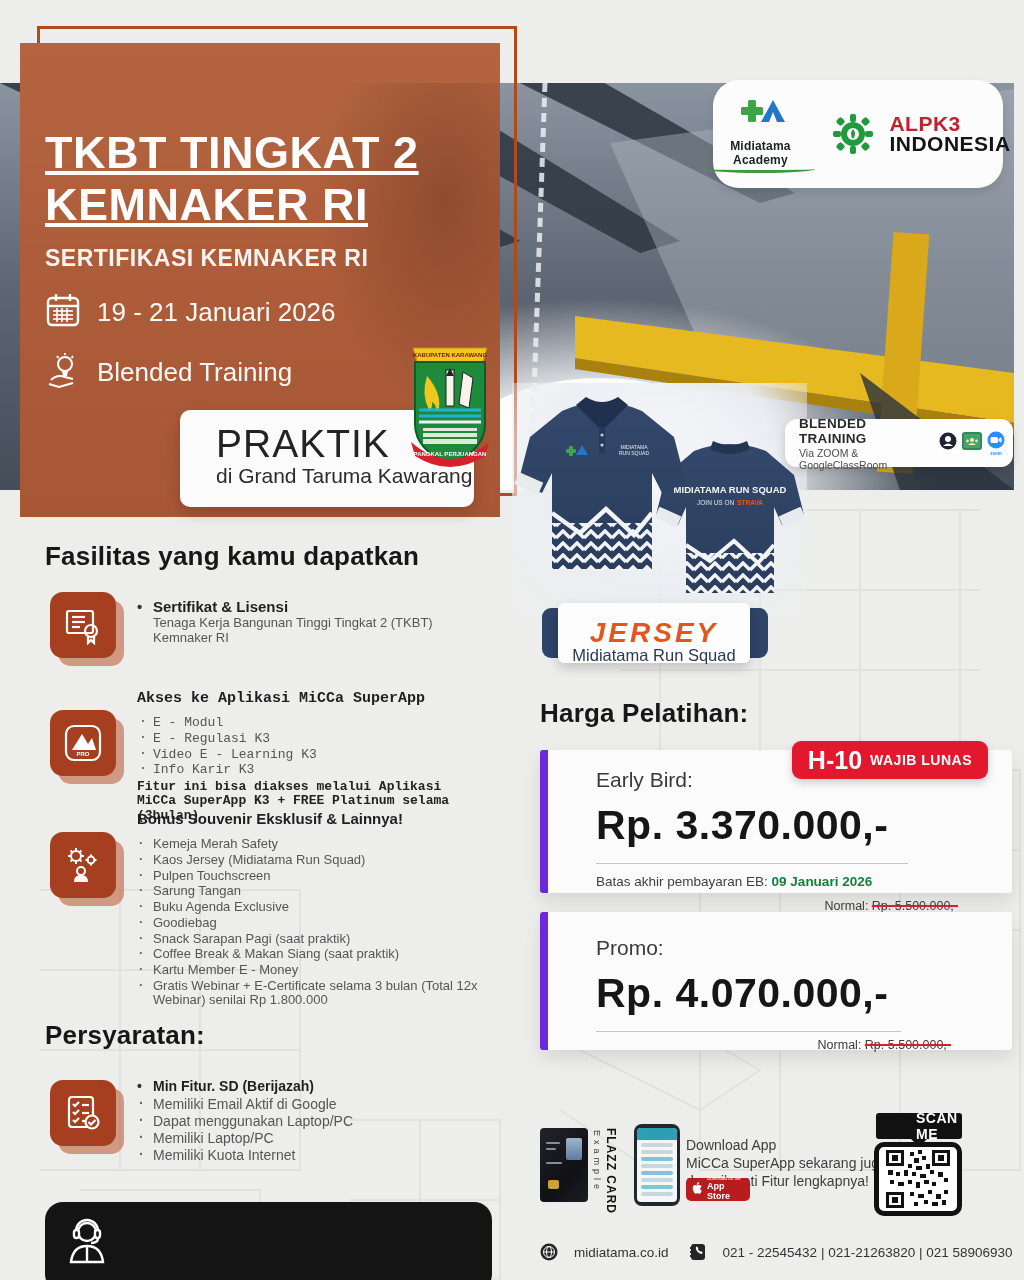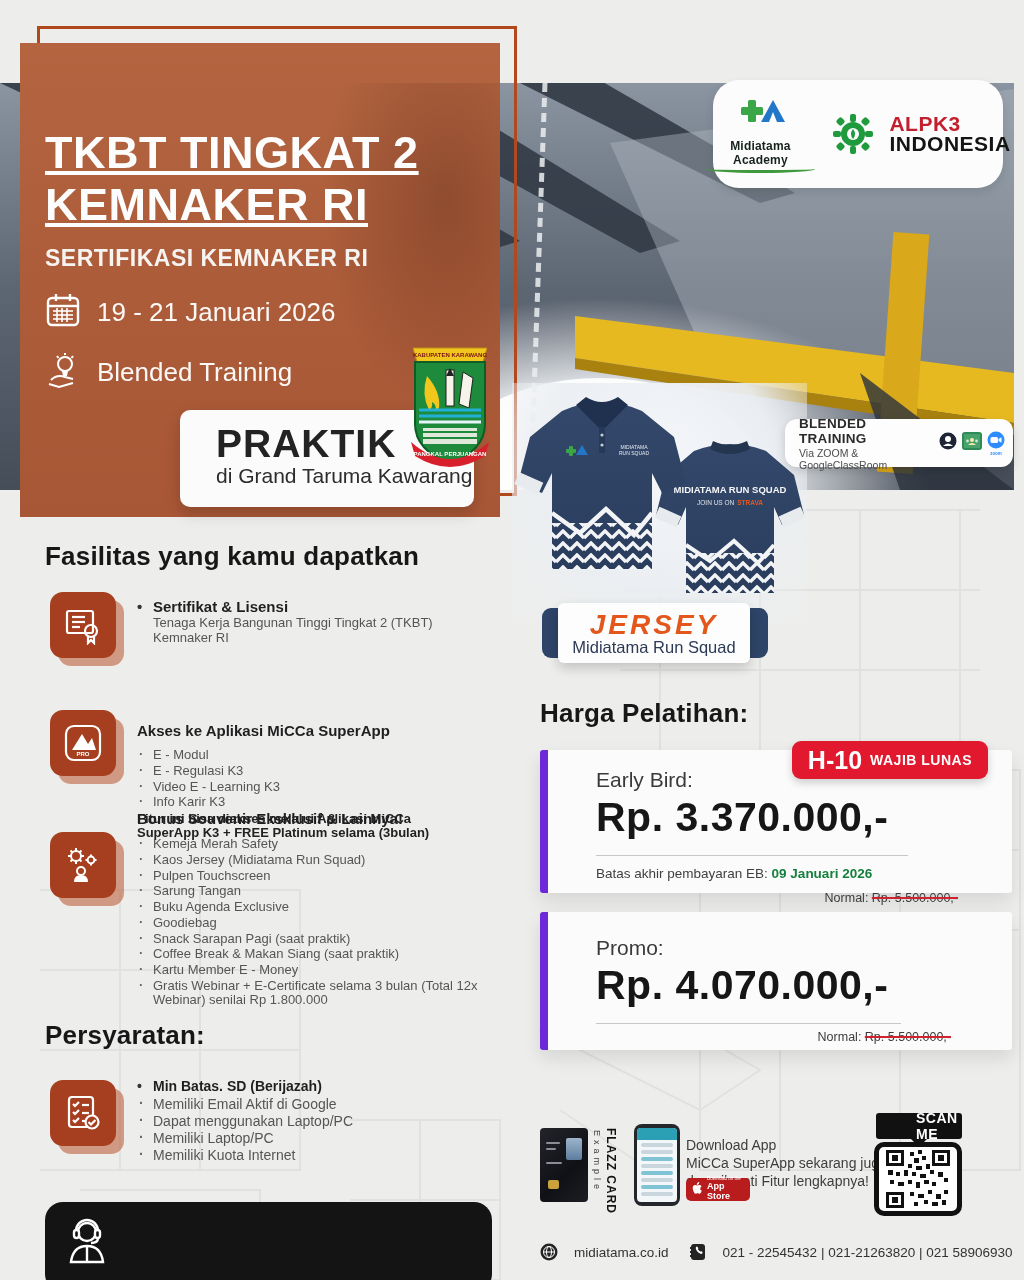"PRAKTIK" .praktik .t { font-weight: 700 -> 400 }
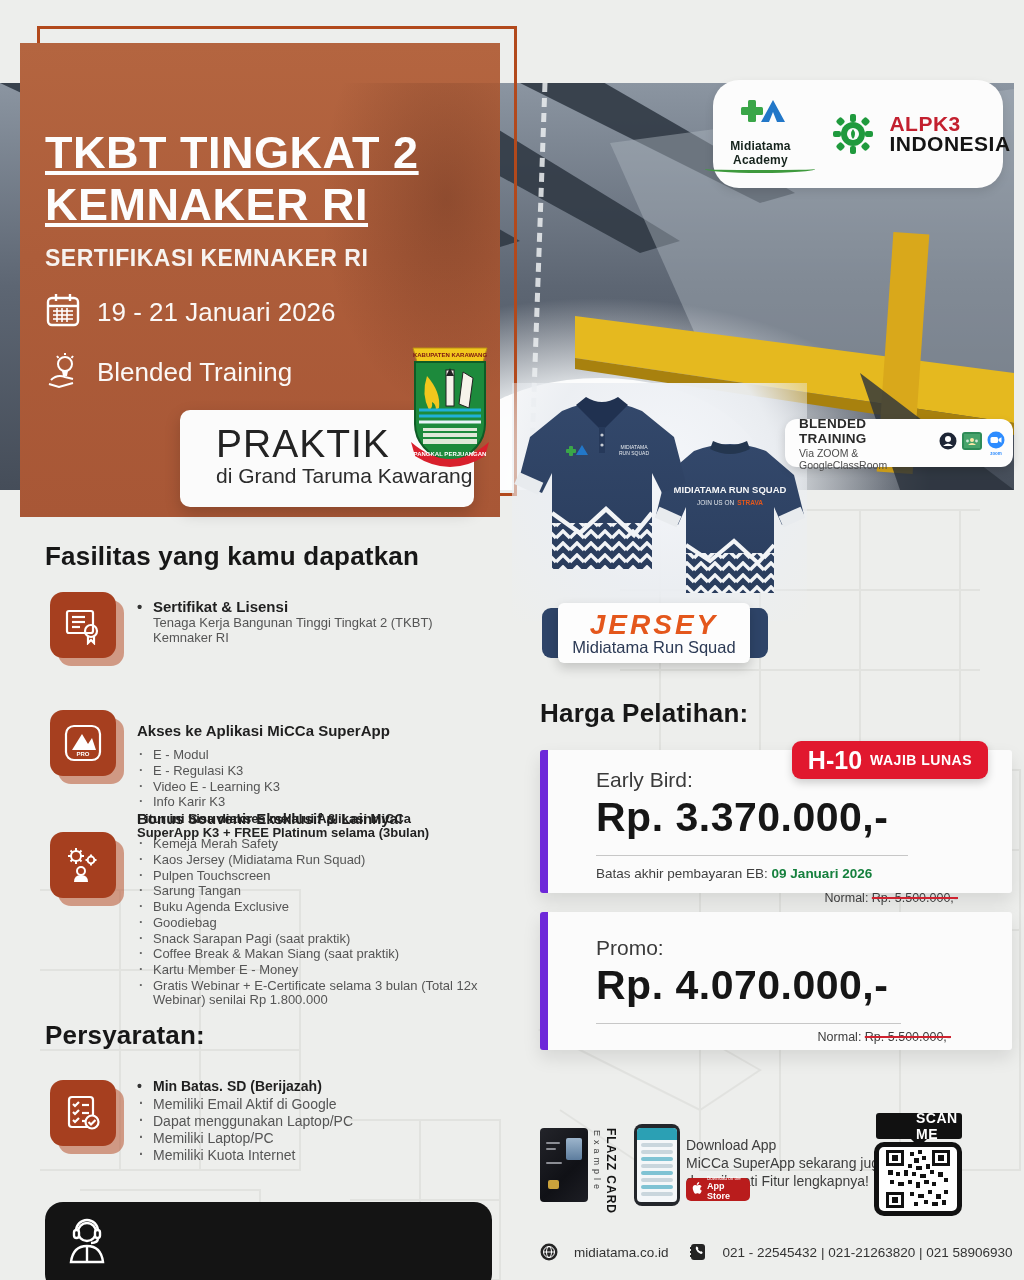"JERSEY" .jersey-card { padding-top: 6px -> 14px }
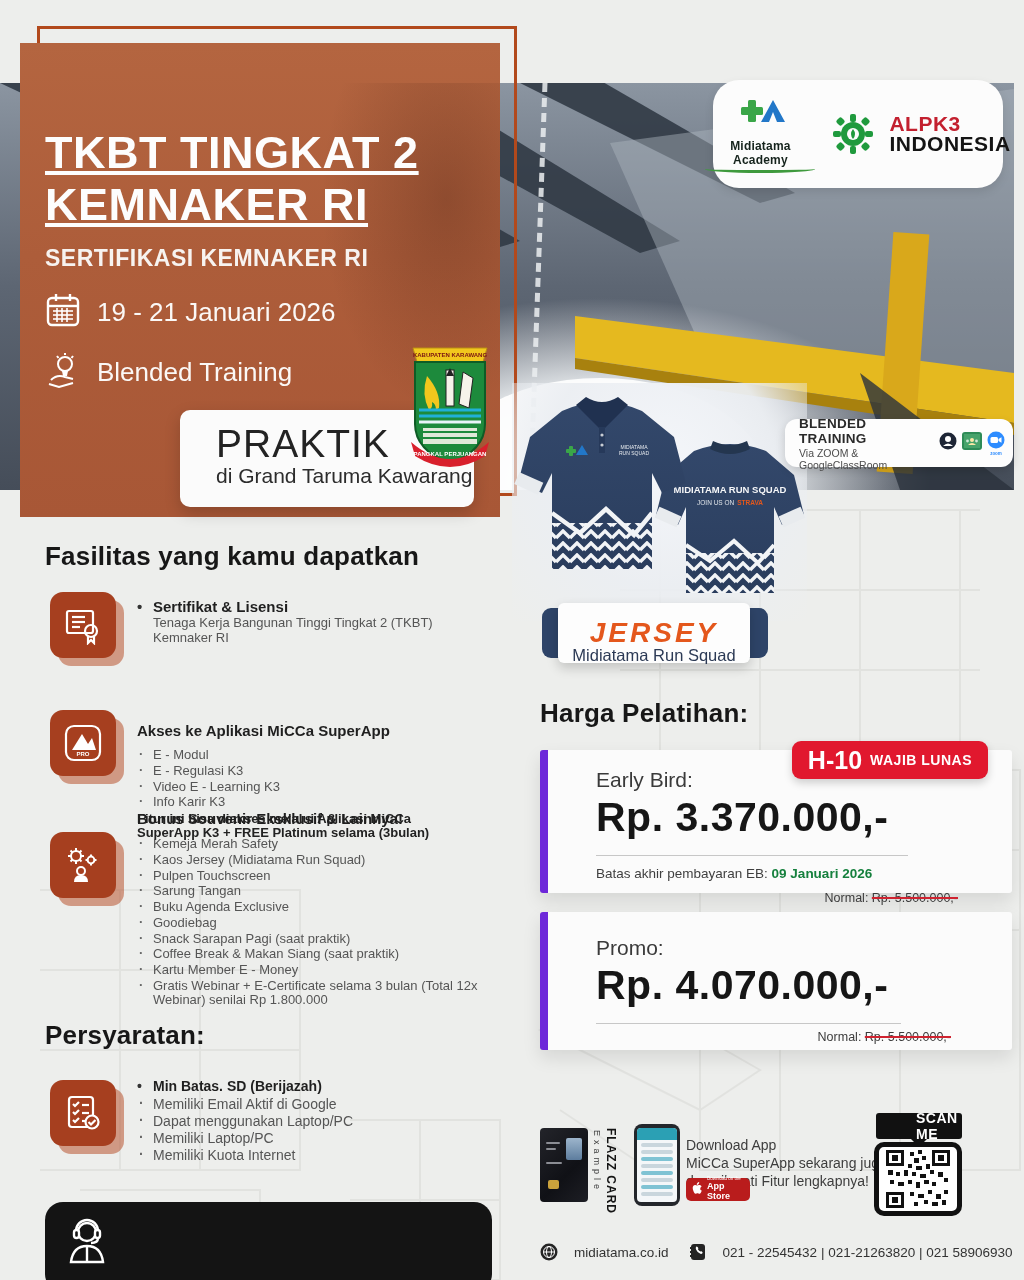"Akses ke Aplikasi MiCCa SuperApp" div { font-family: none -> Liberation Mono, monospace; top: 722px -> 690px }
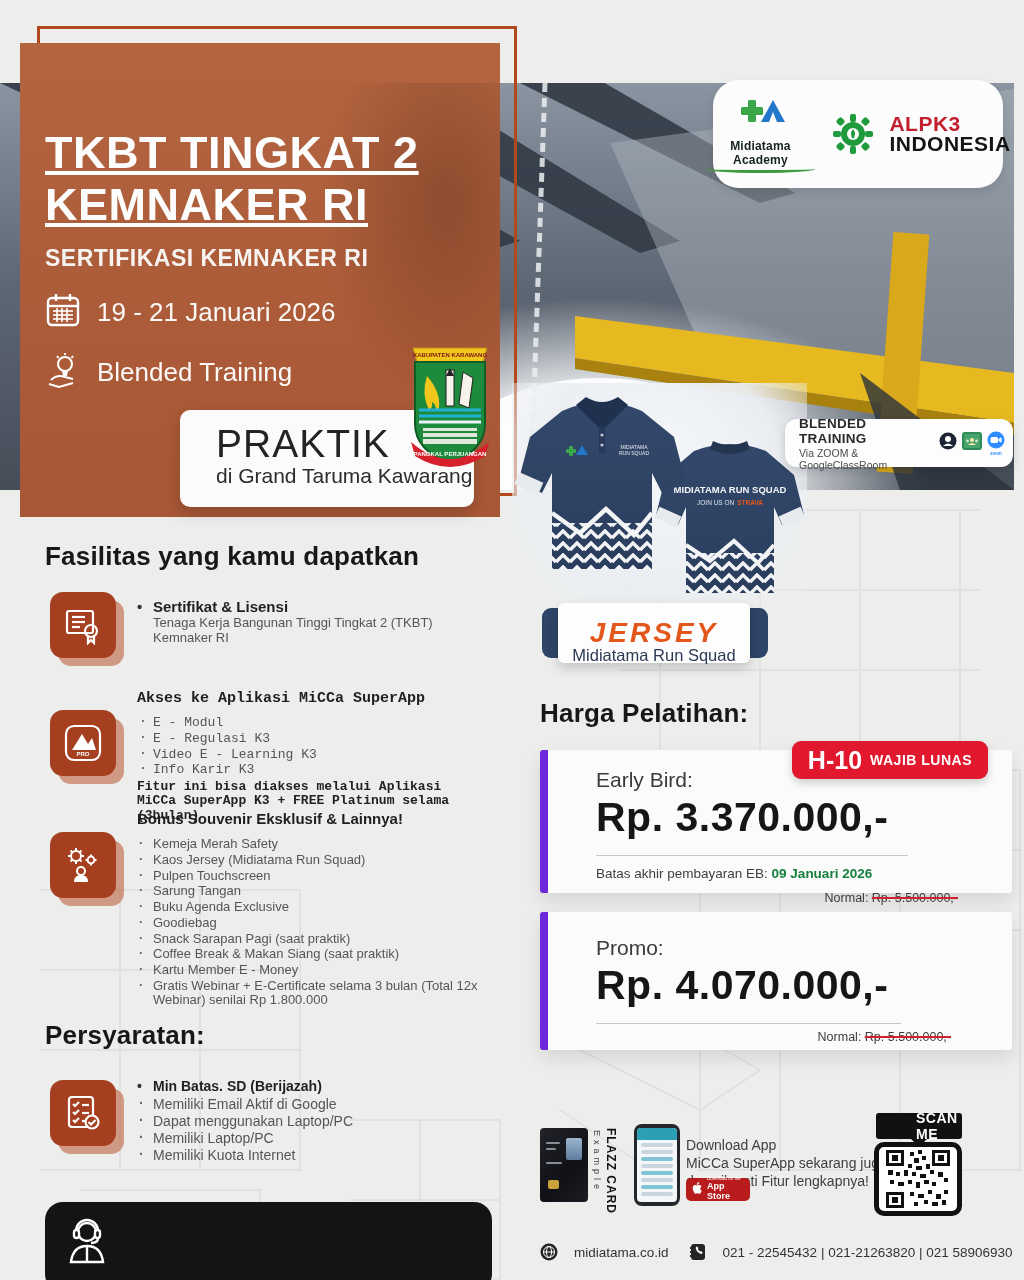"Rp. 3.370.000,-" .pc-price { margin-top: 2px -> 10px }
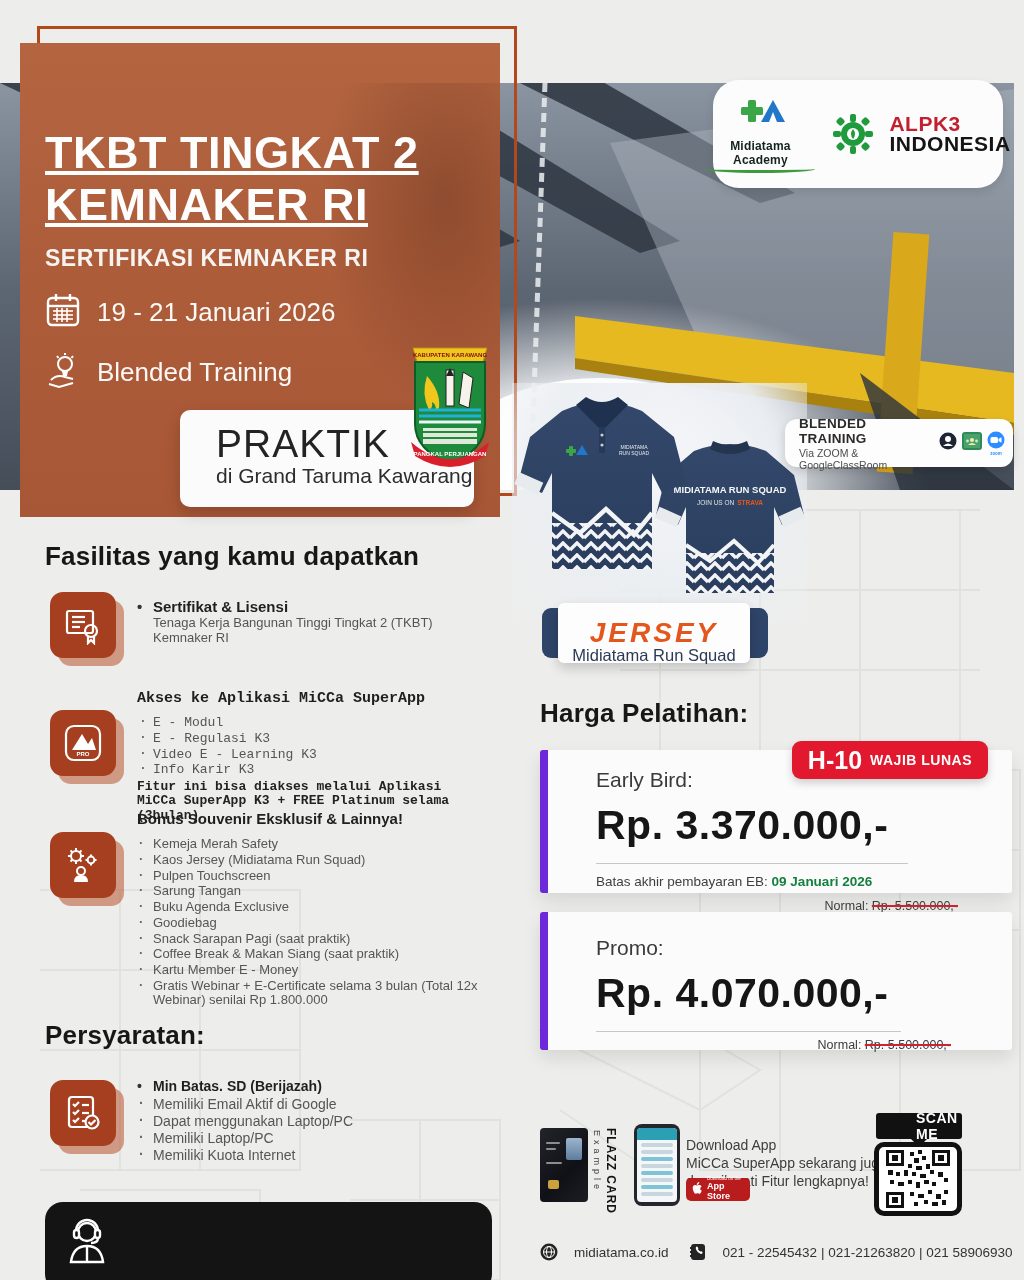"Min Batas. SD (Berijazah)" div.li-title { text: Batas -> Fitur }
